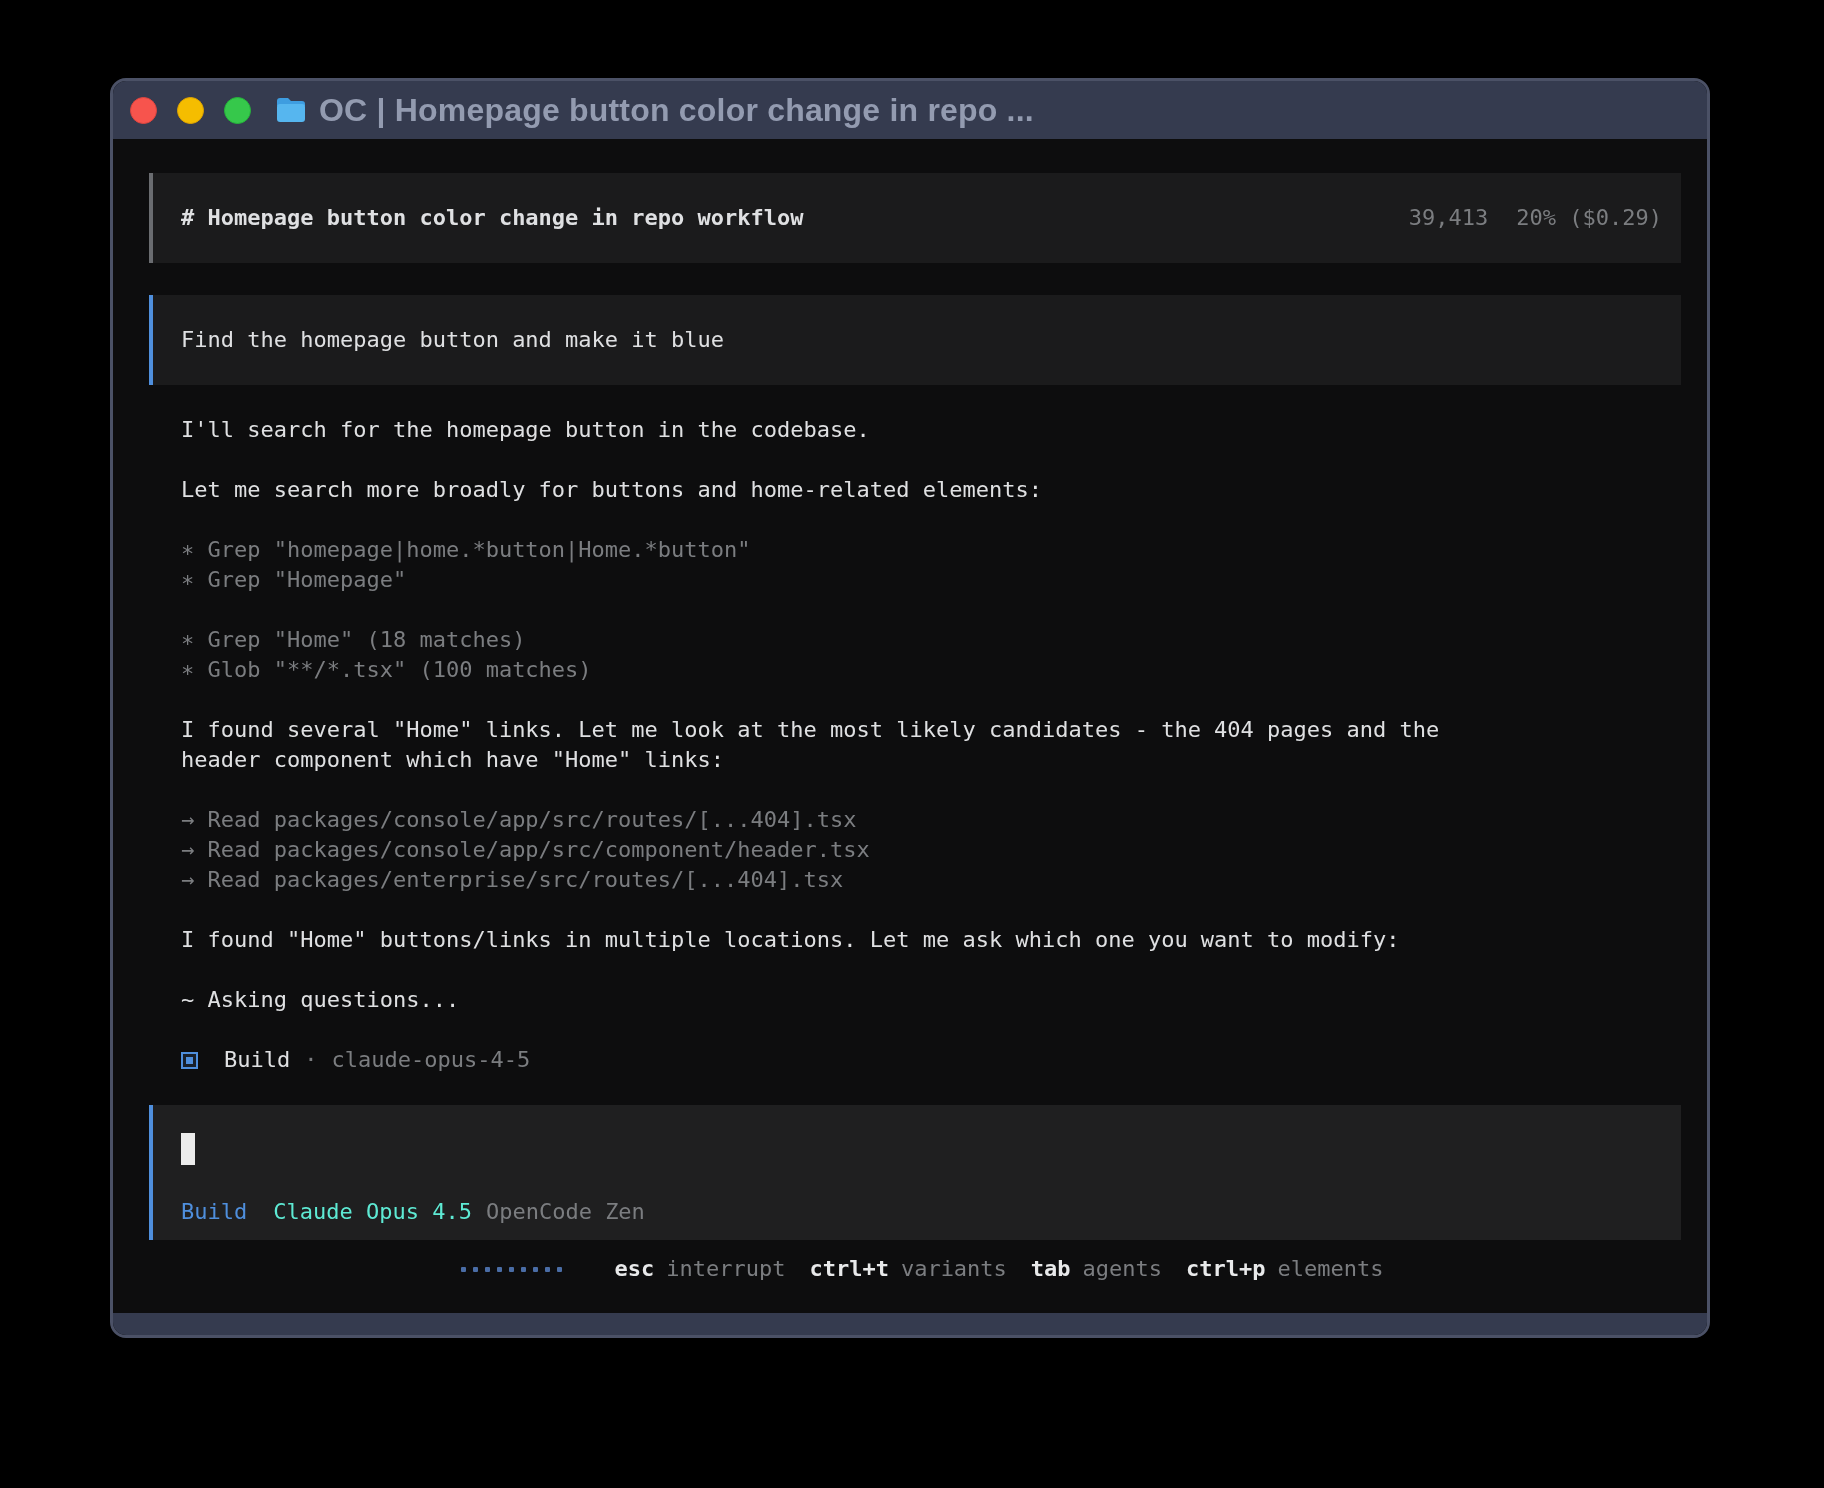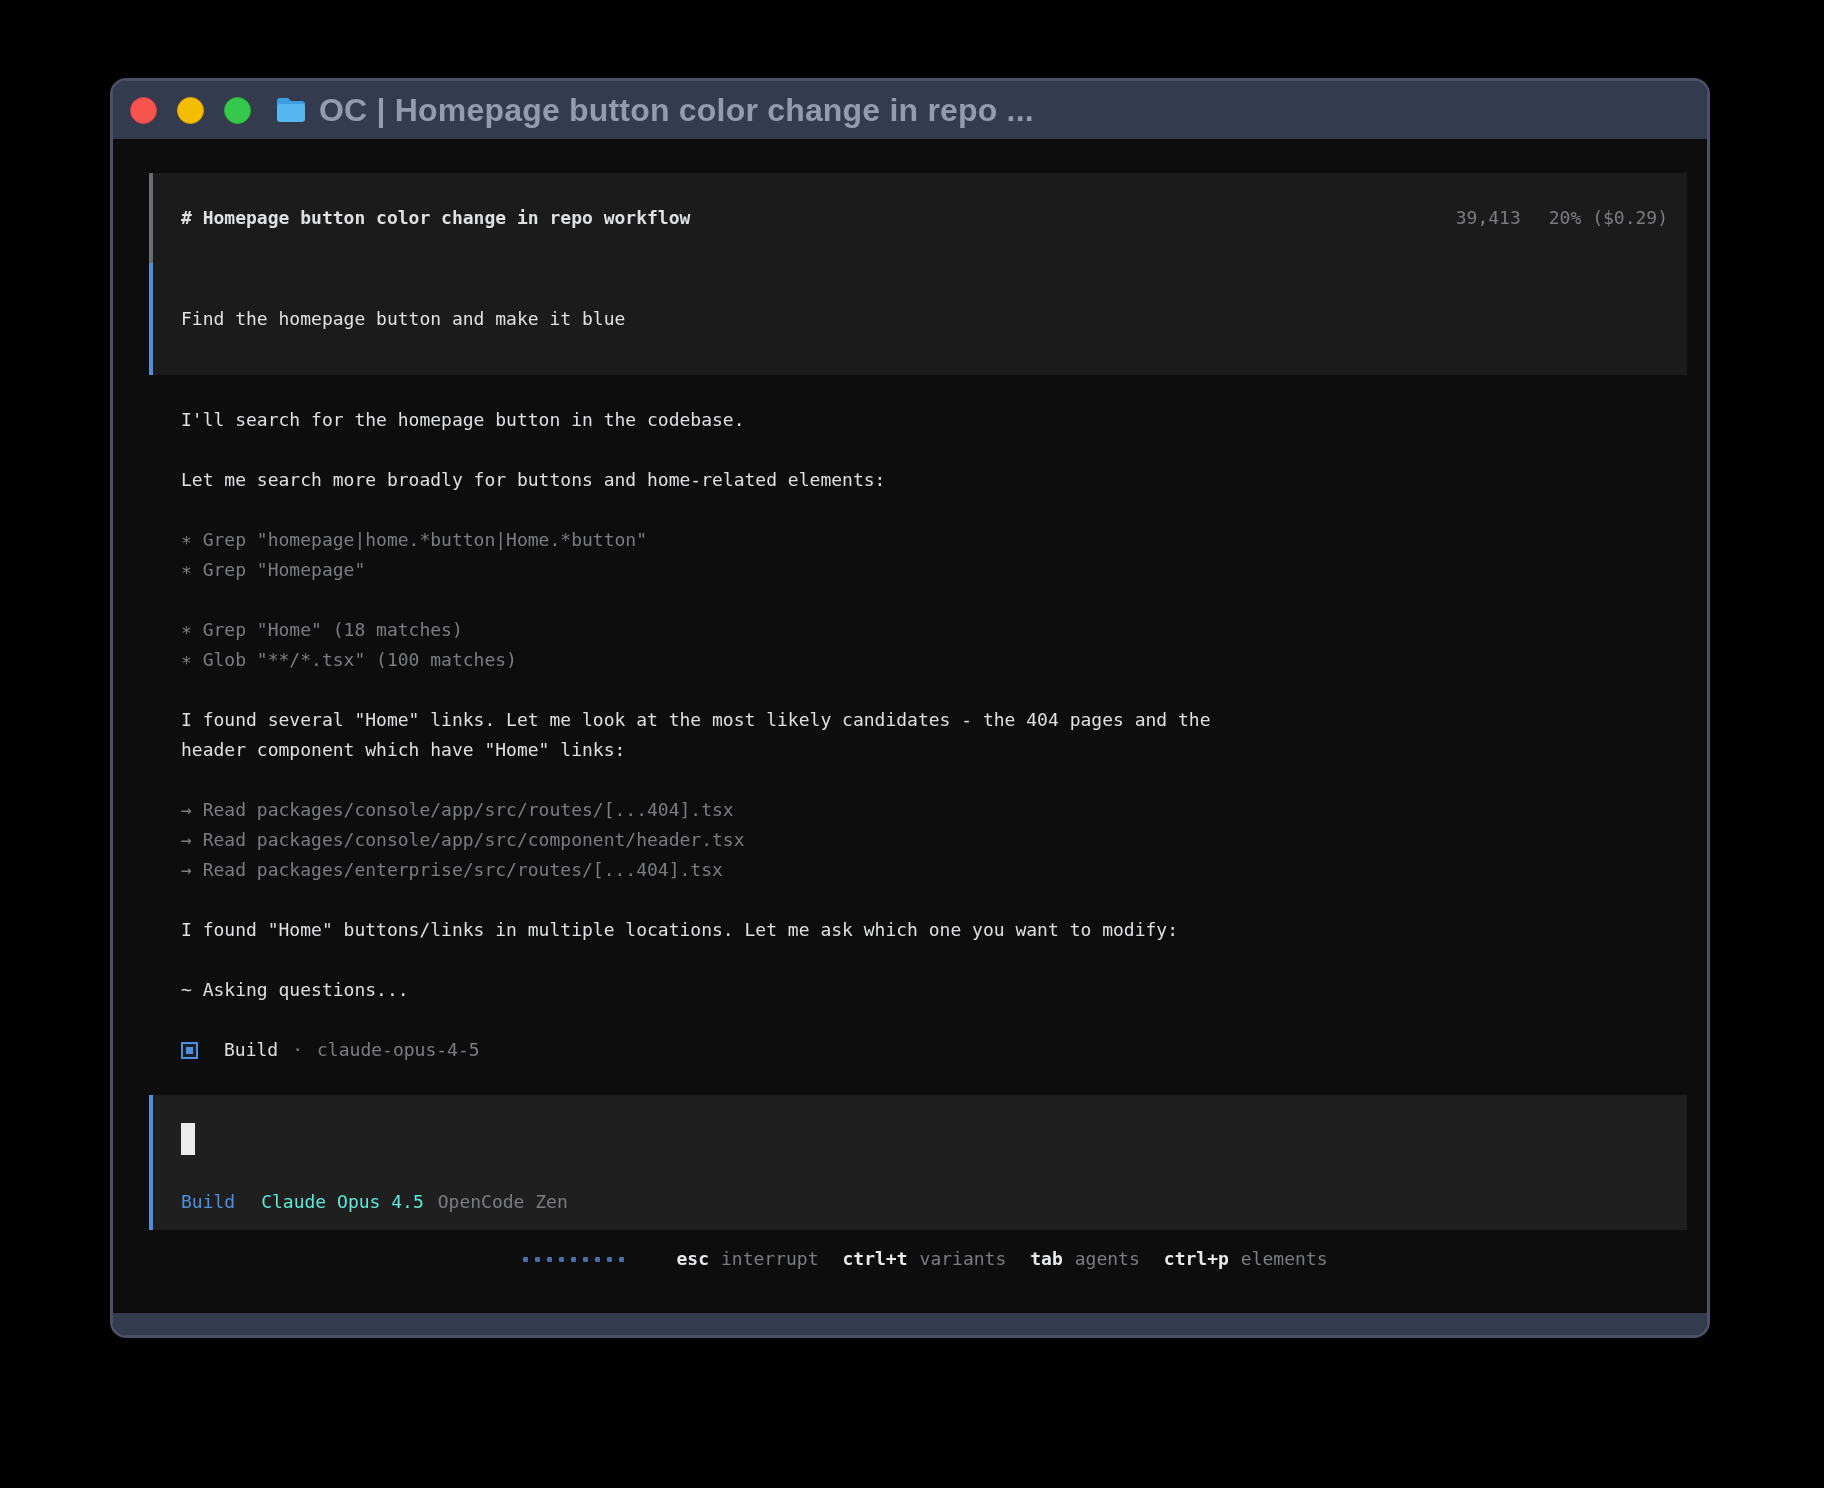"# Homepage button color change" .content { font-size: 18px -> 22px; padding: 34px 20px 0 36px -> 34px 26px 0 36px }
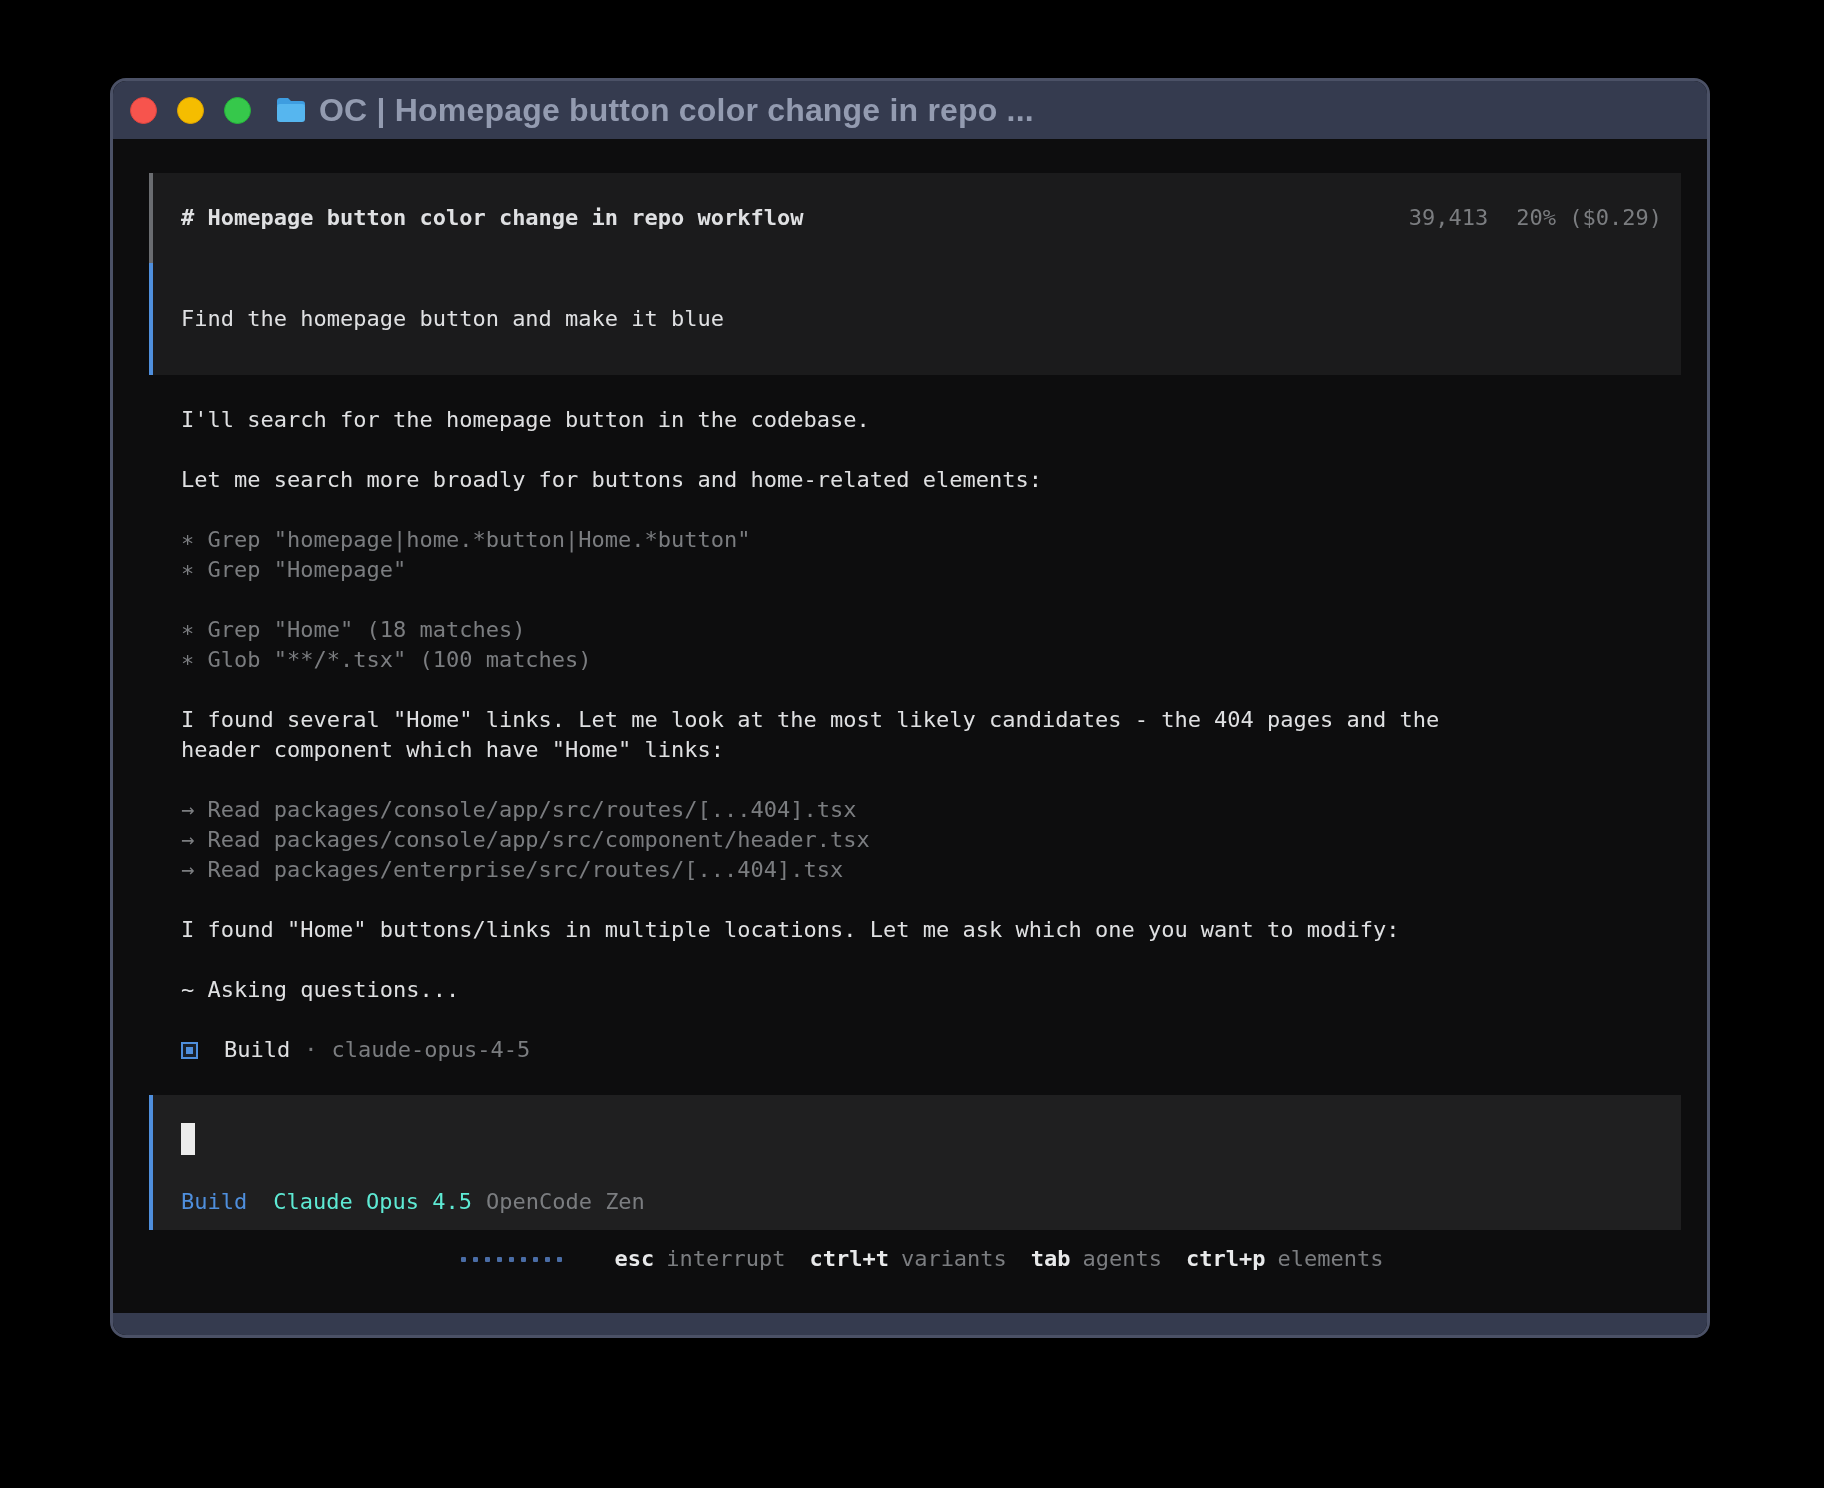"Find the homepage button and" .quote-block { height: 112px -> 90px; margin-top: none -> 32px }
